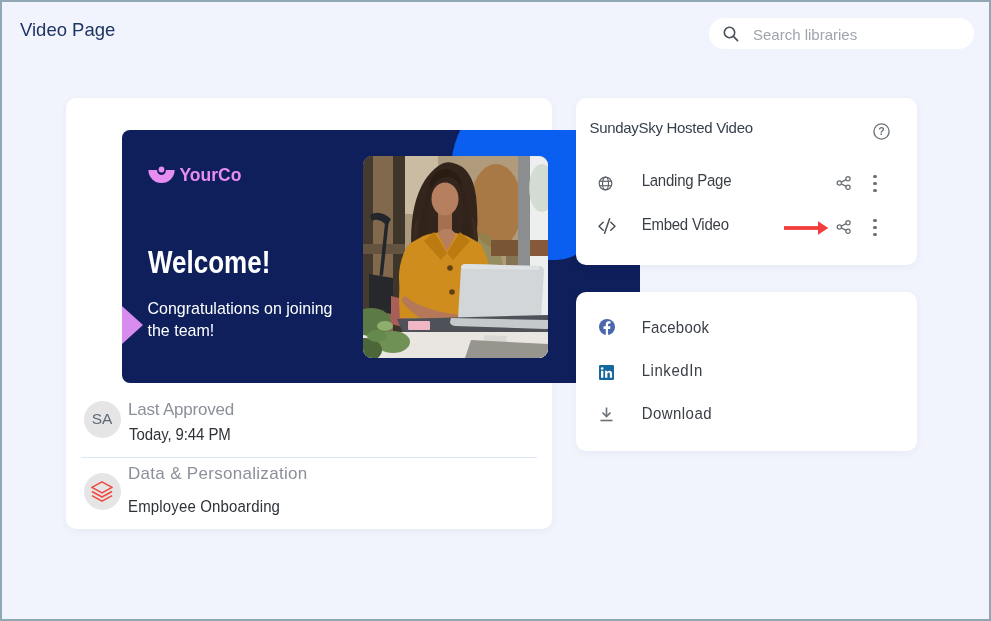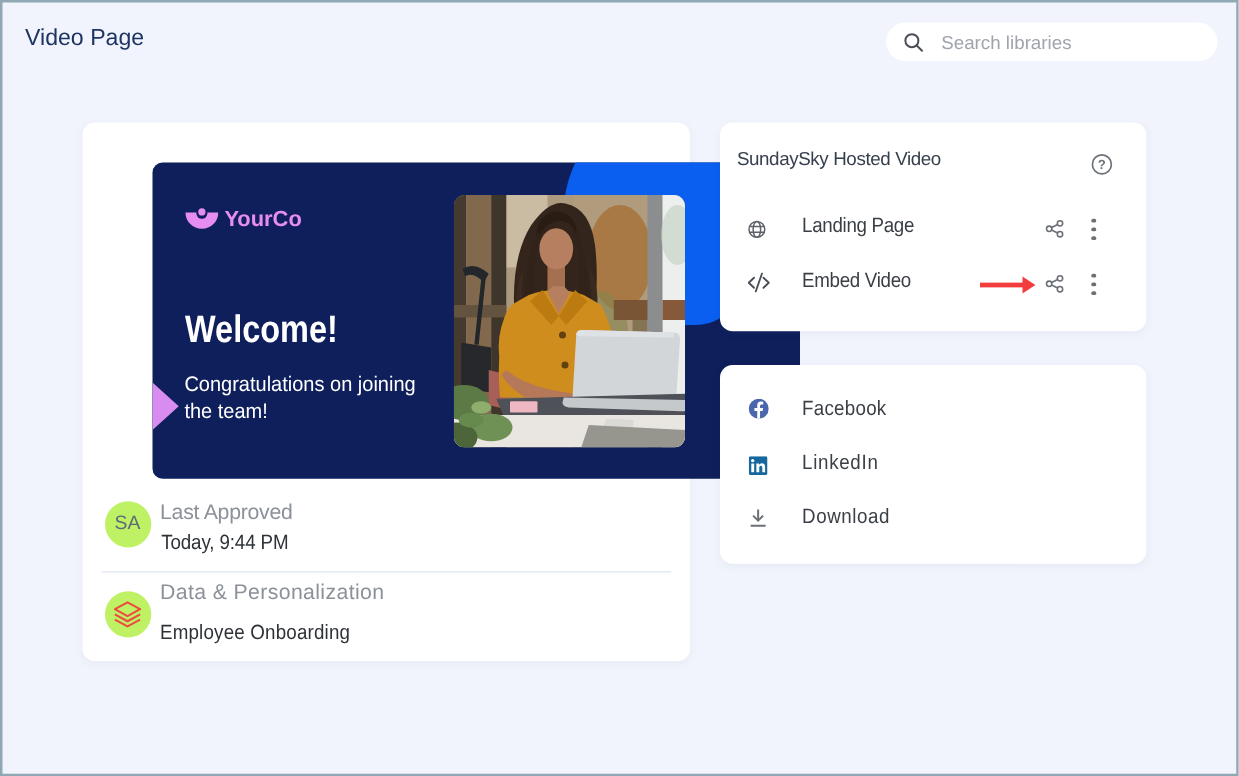"SA" .avatar { background: #bef264 -> #e5e5e5 }
